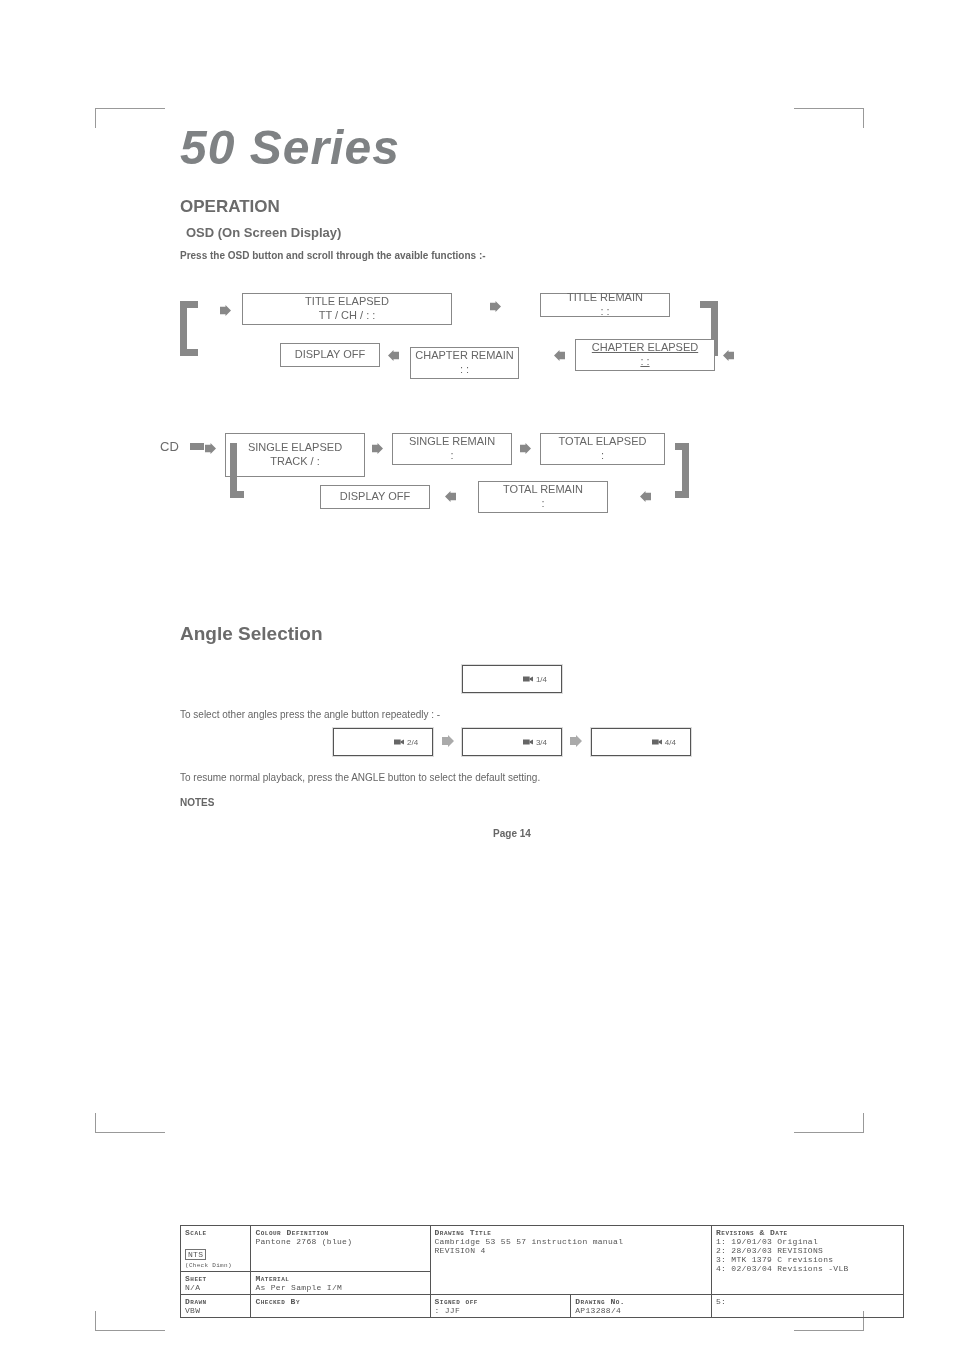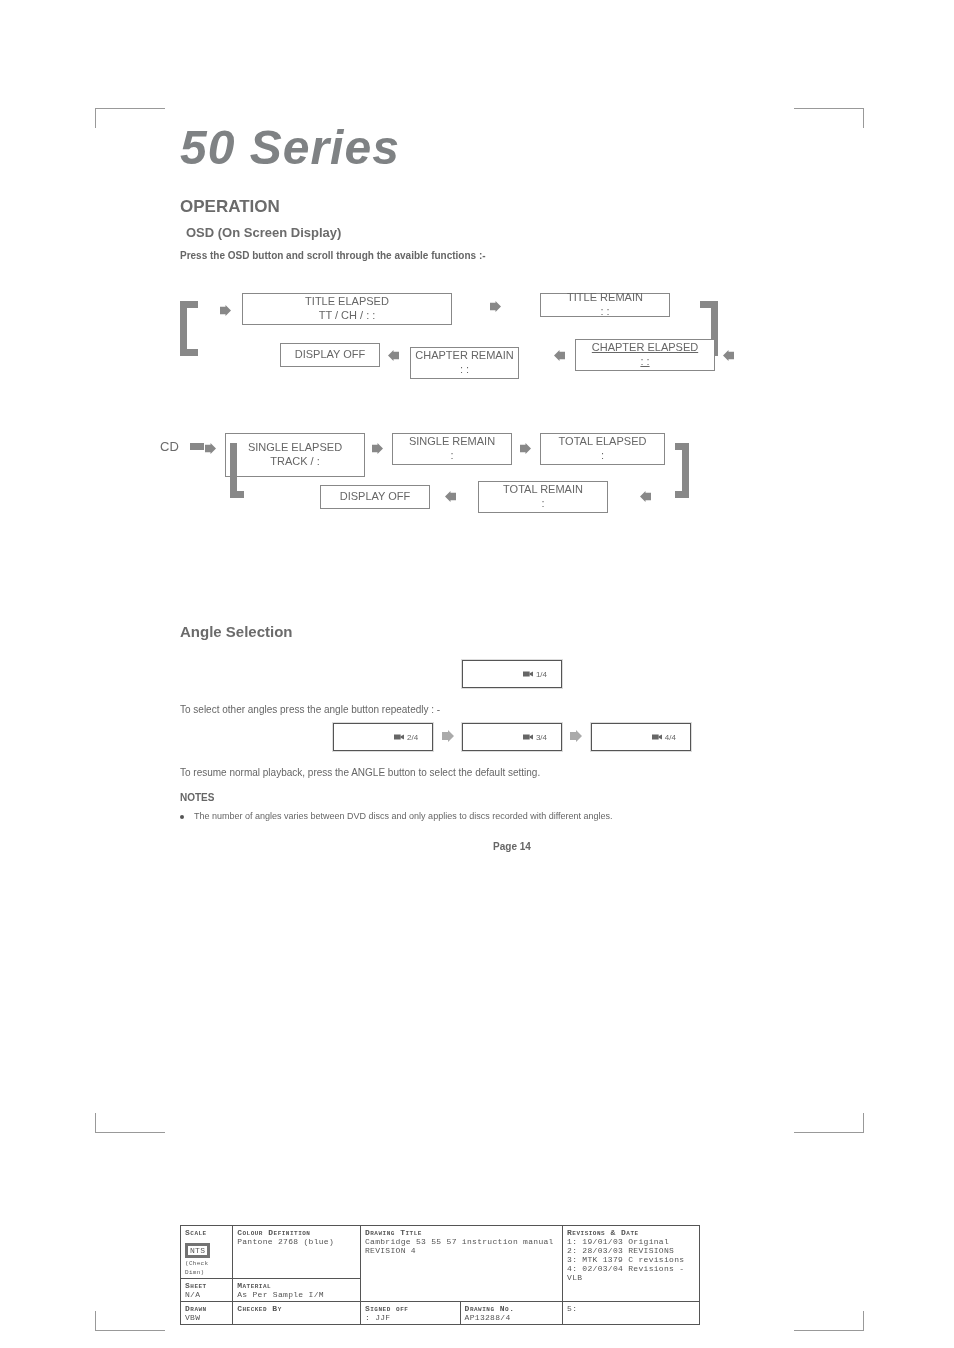"Angle Selection" h3.angle { font-size: 15px -> 19px }
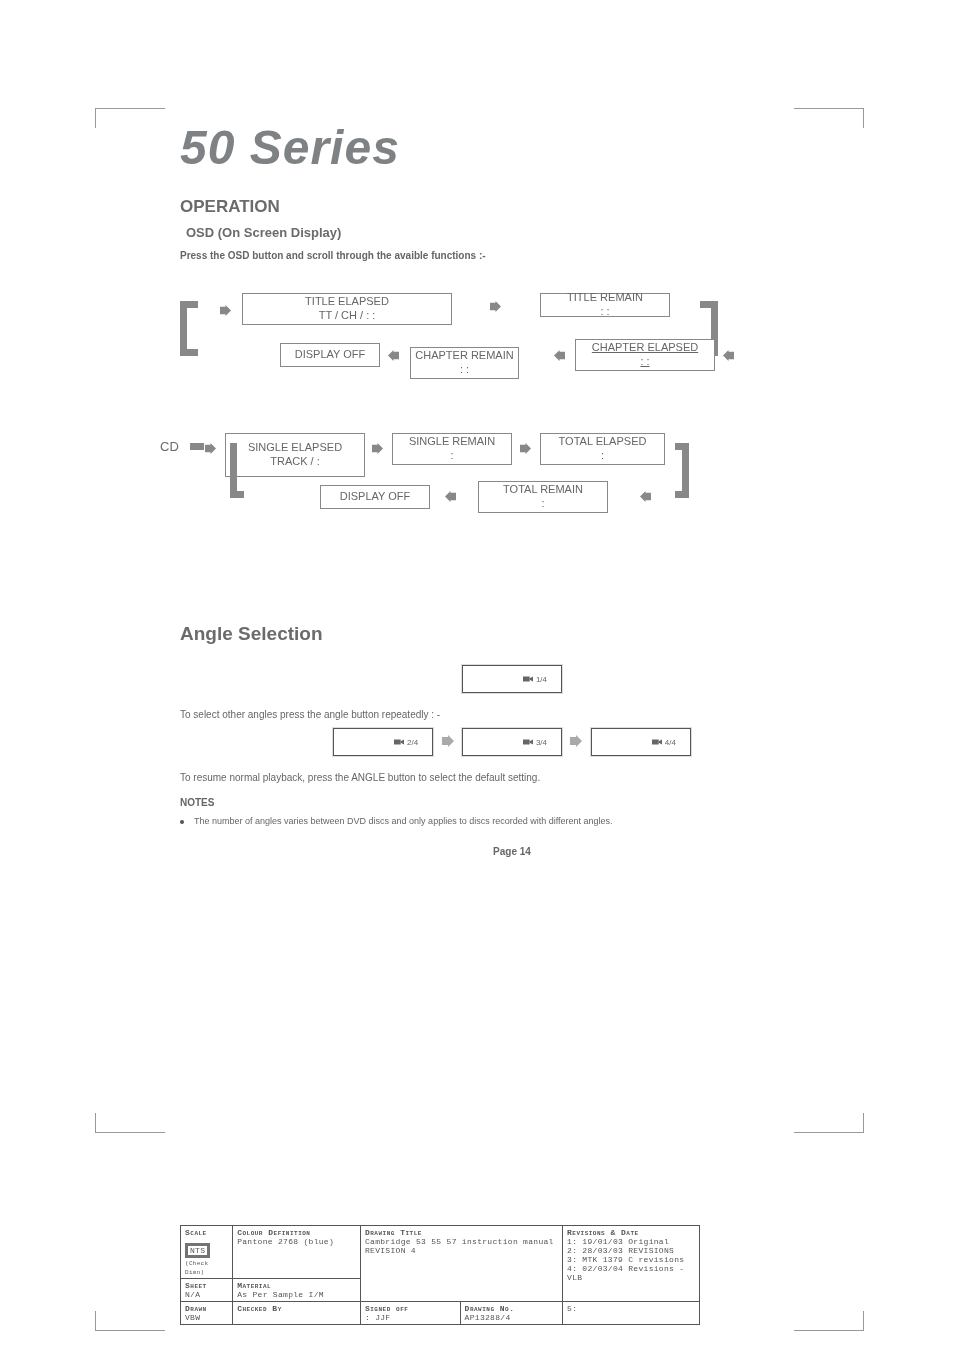"The number of angles varies" div.notes-bullet { html: <div> <span></span> <span>The number of angles varies between DVD discs and only applies to discs recorded with different angles.</span> </div> -> none }
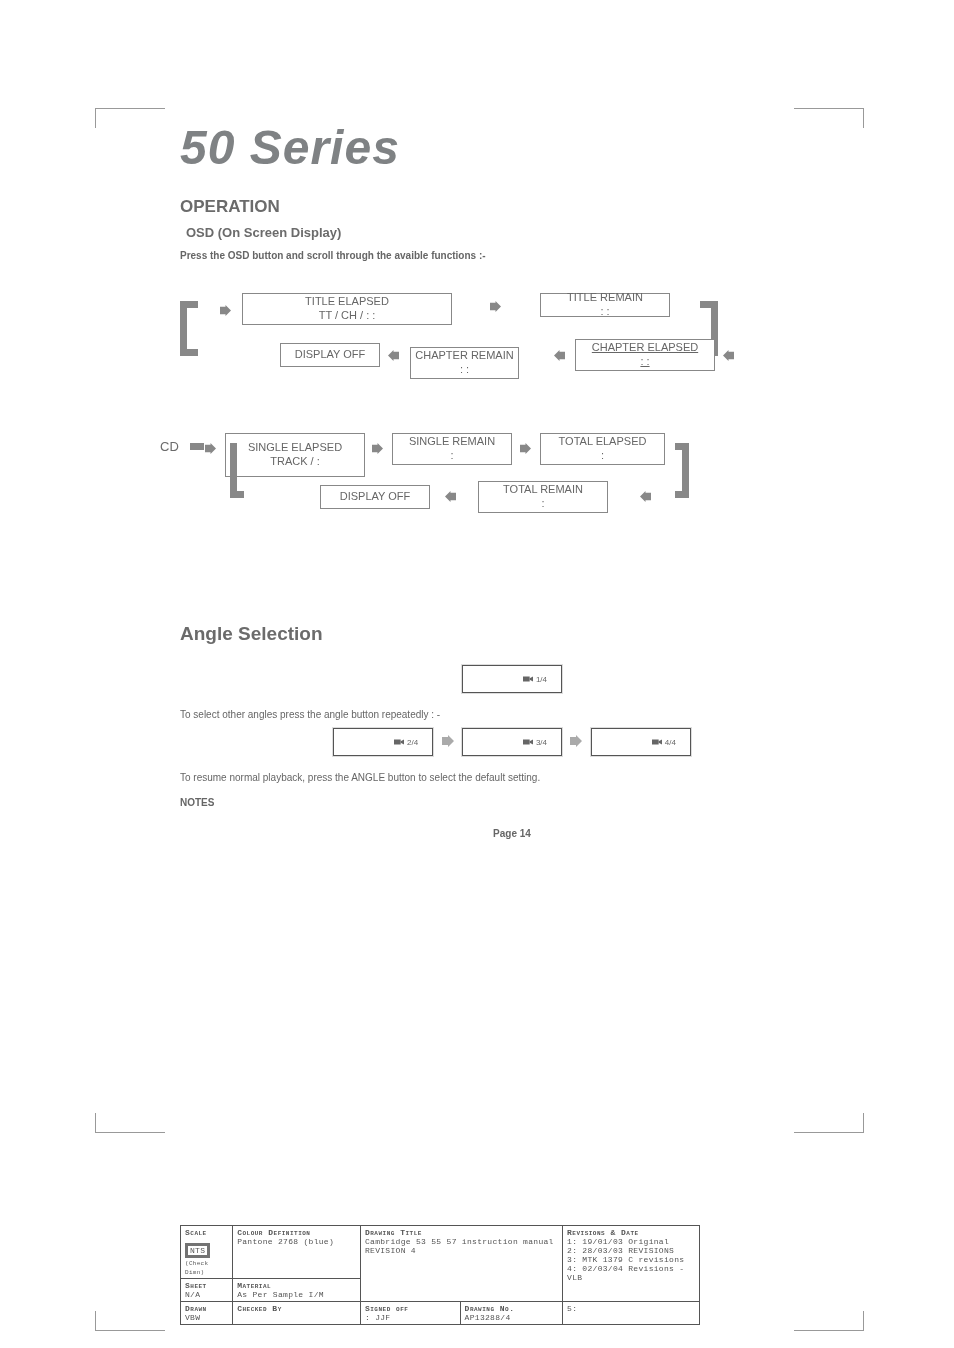"Scale" .dwg-table { width: 520px -> 724px }
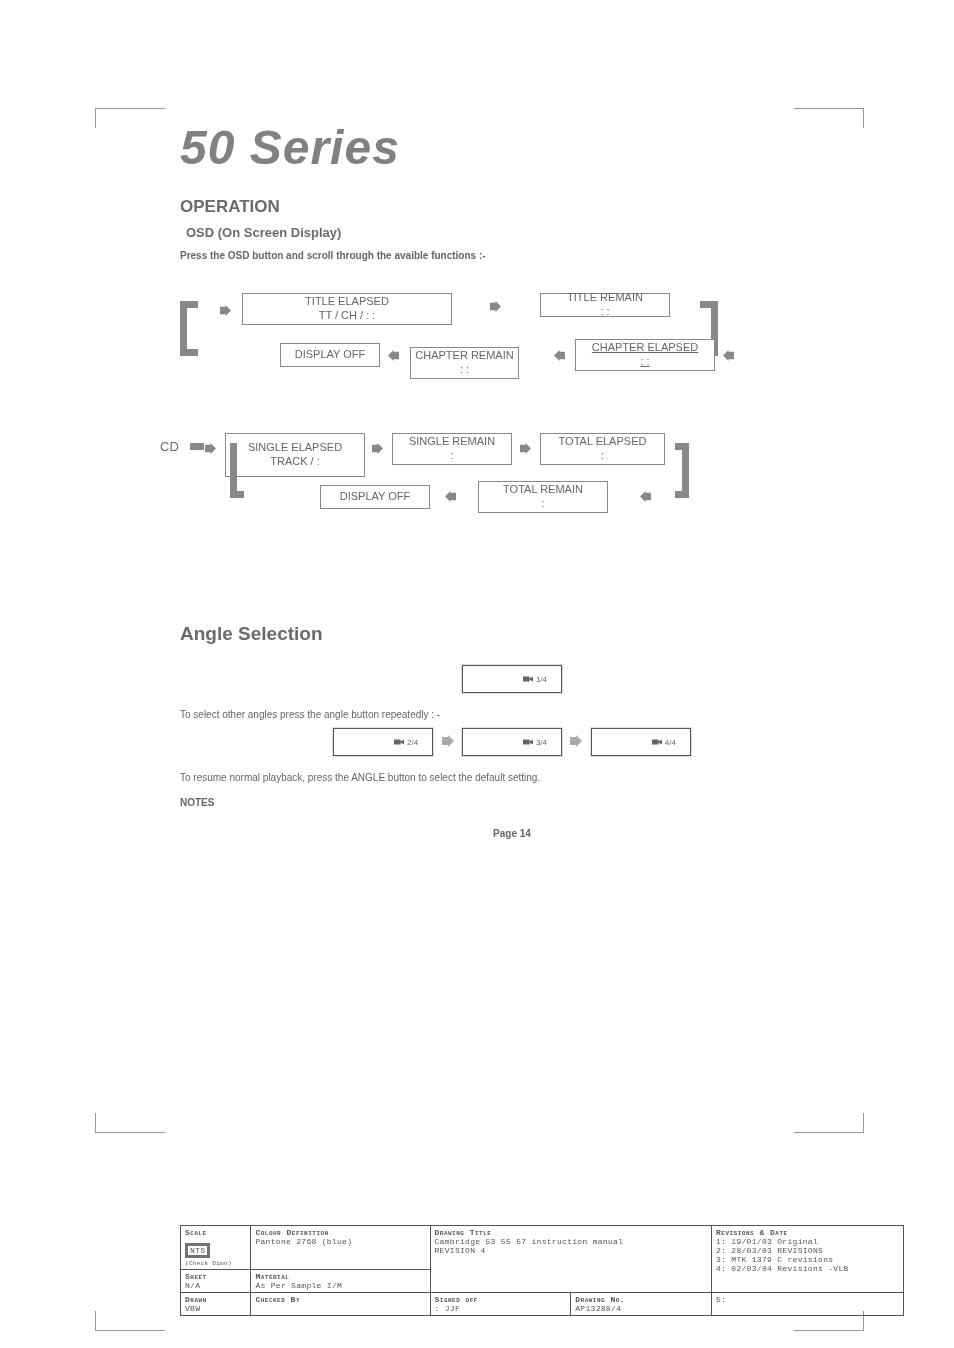"NTS" span { border: 3px solid #737373 -> 1px solid #737373; margin-top: 6px -> 12px }
